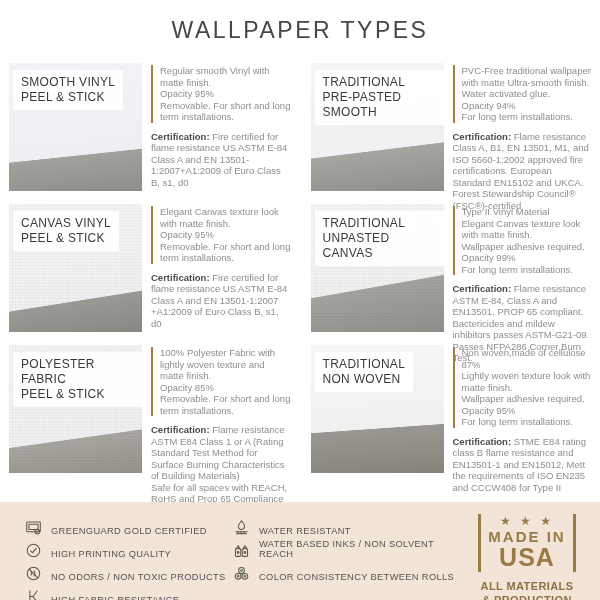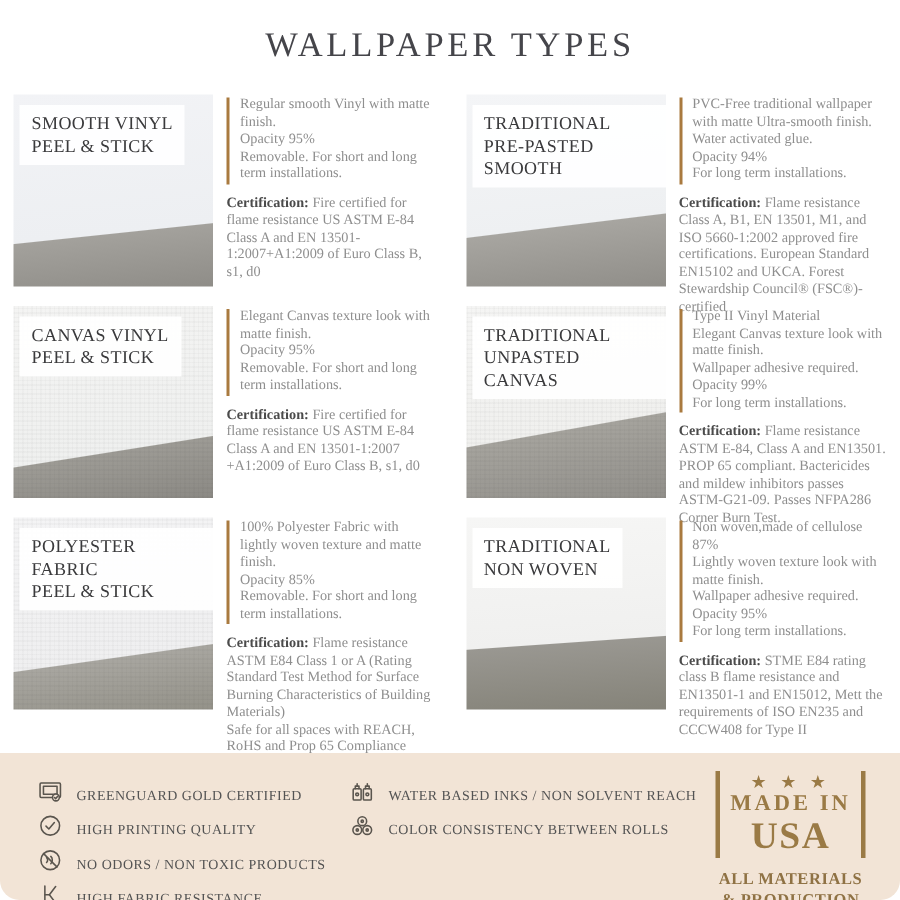"WALLPAPER TYPES" .page { border-radius: 13px -> none; font-family: Liberation Serif, serif -> Liberation Sans, sans-serif }
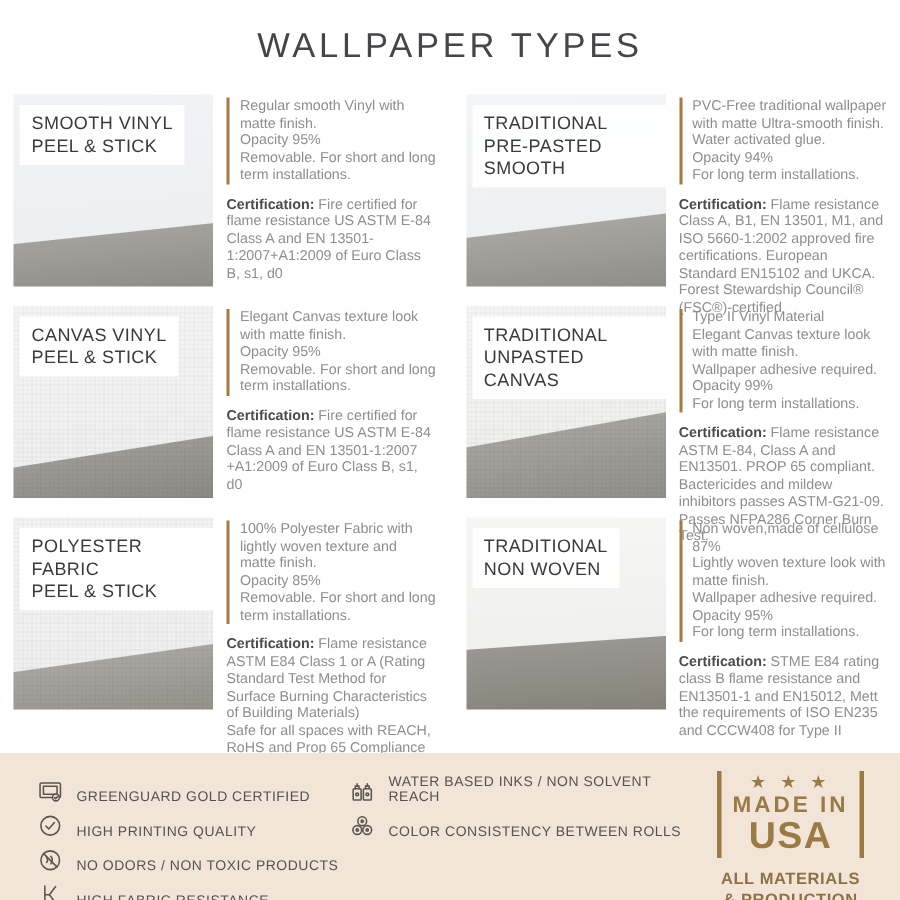"WATER RESISTANT" div.feature { html: none -> <div> <span> <svg> <path></path> <path></path> <path></path> <path></path> </svg> </span> <span>WATER RESISTANT</span> </div> }
